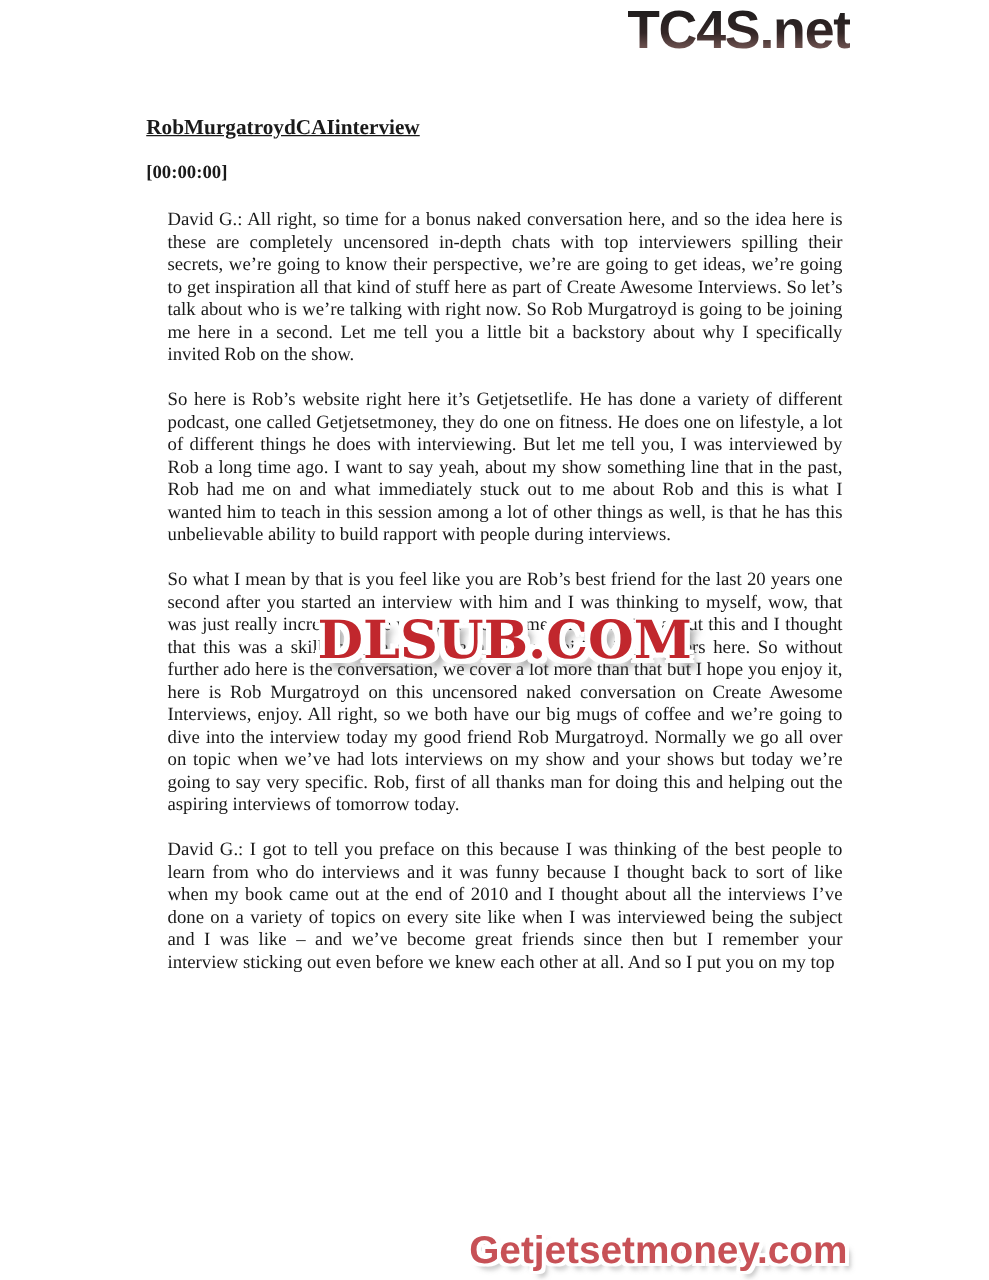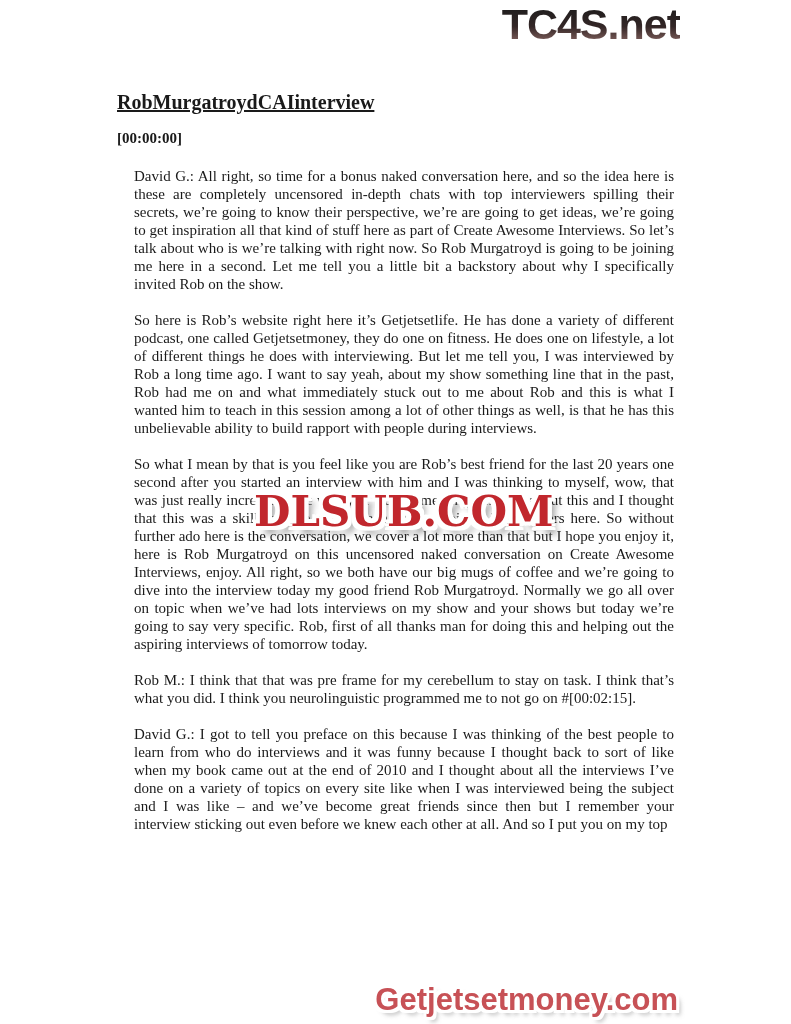"RobMurgatroydCAIinterview" .doc-title { font-size: 20px -> 17px }
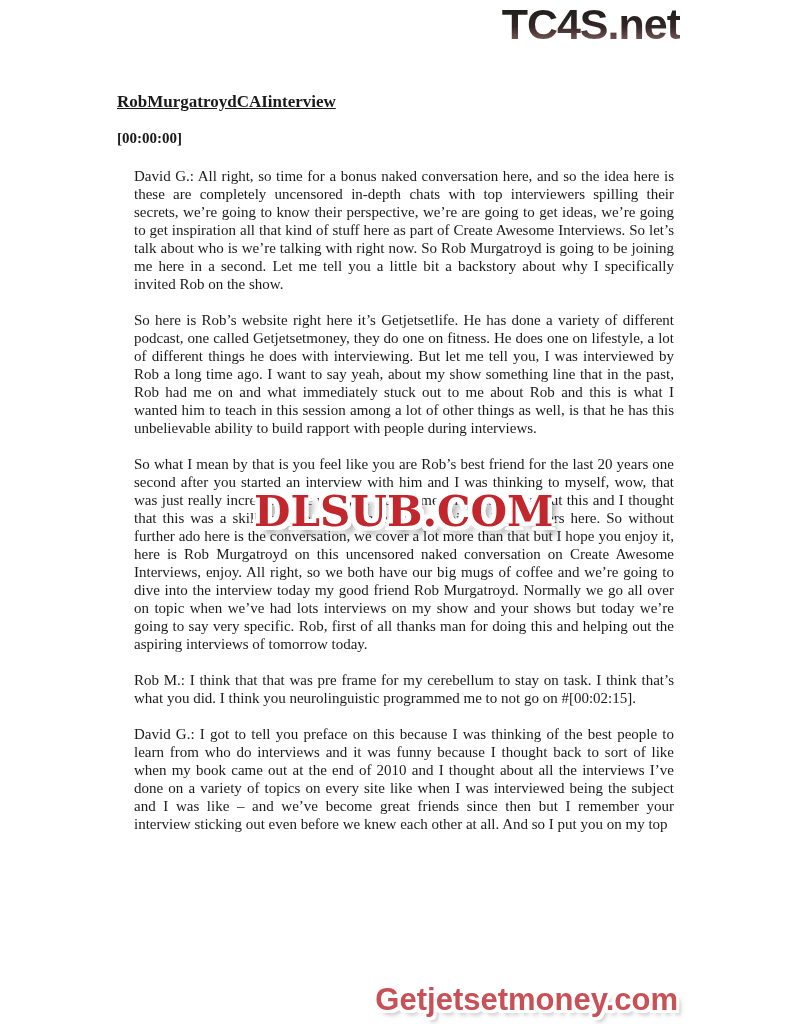"Rob M.: I think that" p { html: <p>Rob M.: I think that that was pre frame for my cerebellum to stay on task. I think that’s what you did. I think you neurolinguistic programmed me to not go on #[00:02:15].</p> -> none }
